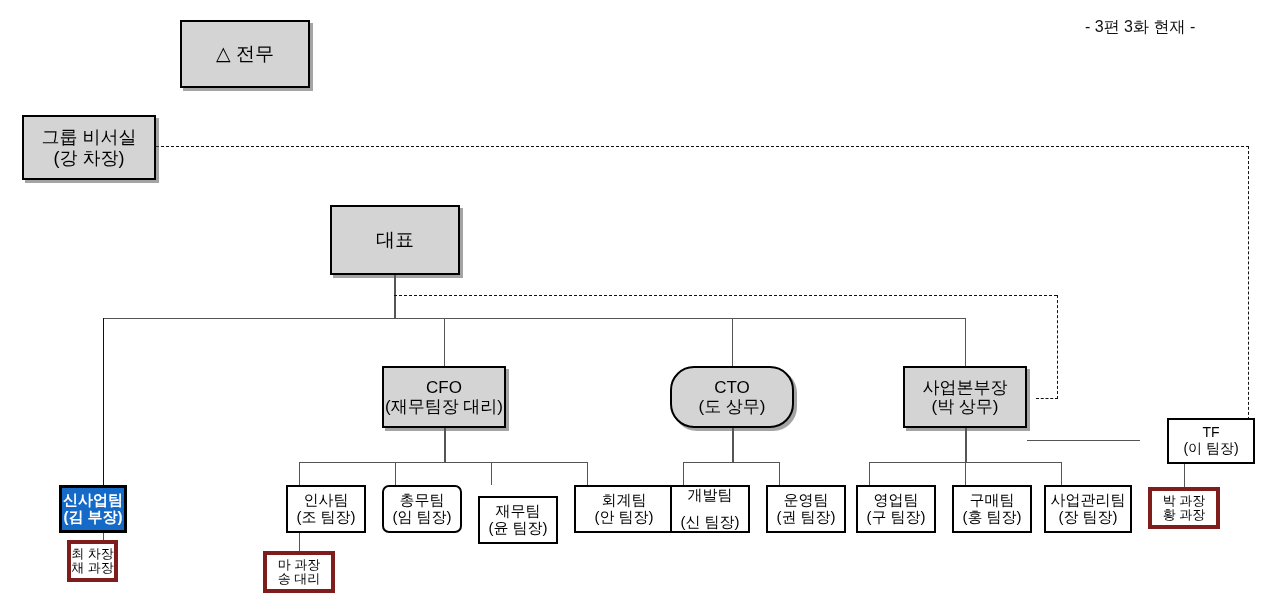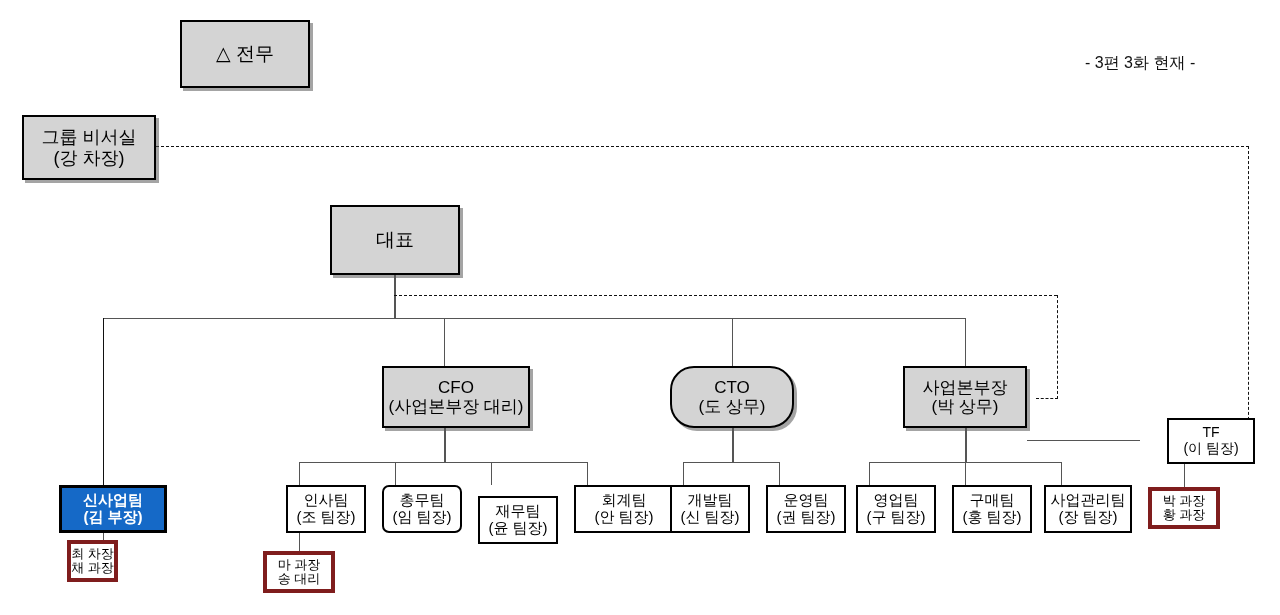"- 3편 3화 현재 -" .header-note { margin-top: 36px -> none }
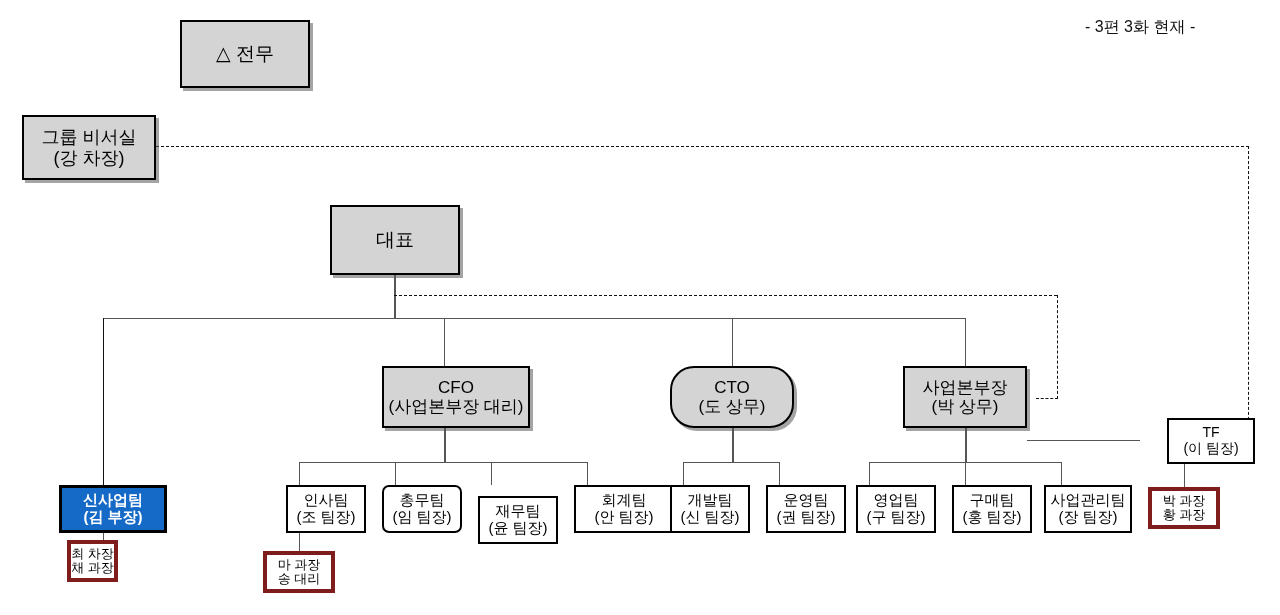"CFO" div.node { width: 148px -> 124px }
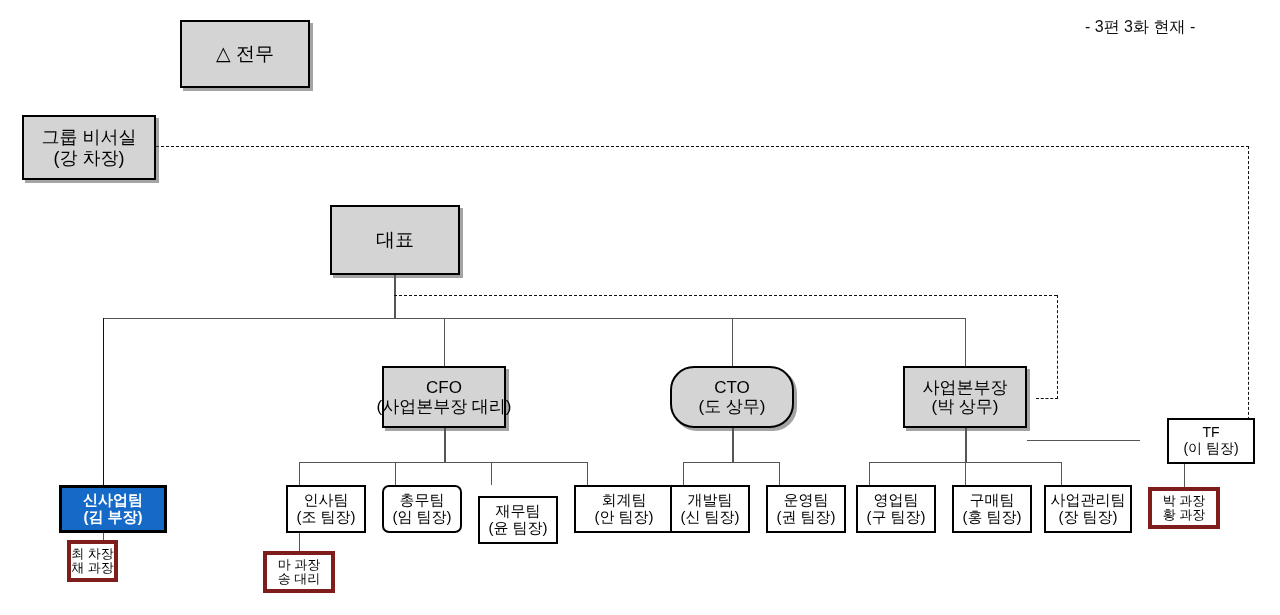"(사업본부장 대리)" span.l2 { text: 사업본부장 -> 재무팀장 }
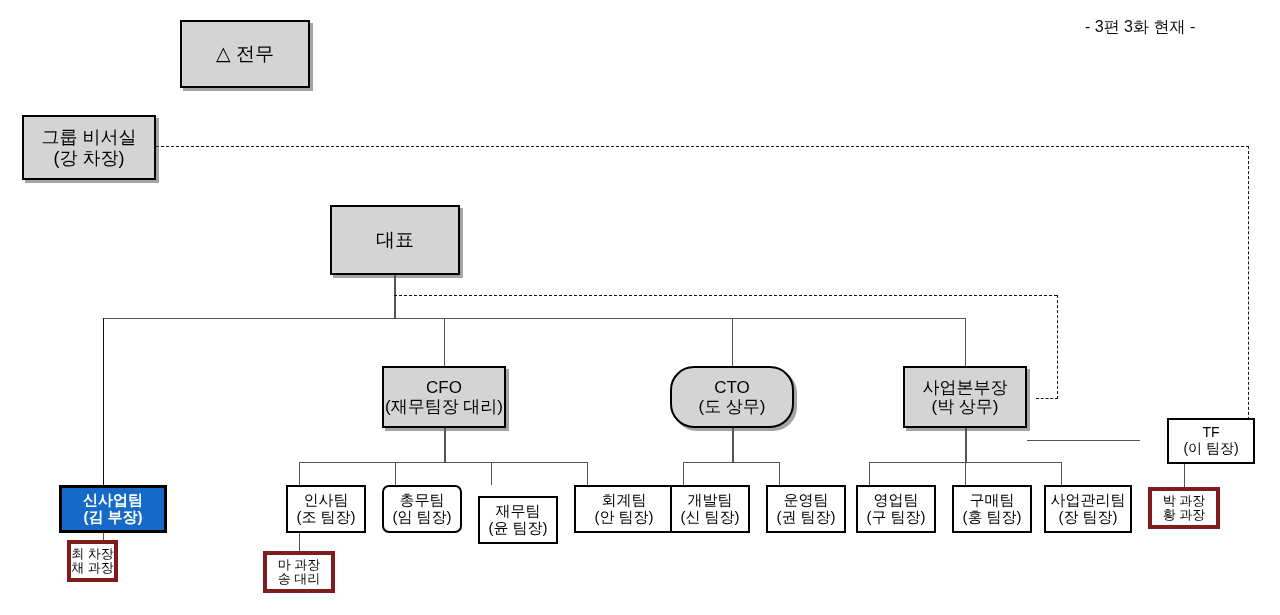"신사업팀" div.node { width: 108px -> 68px }
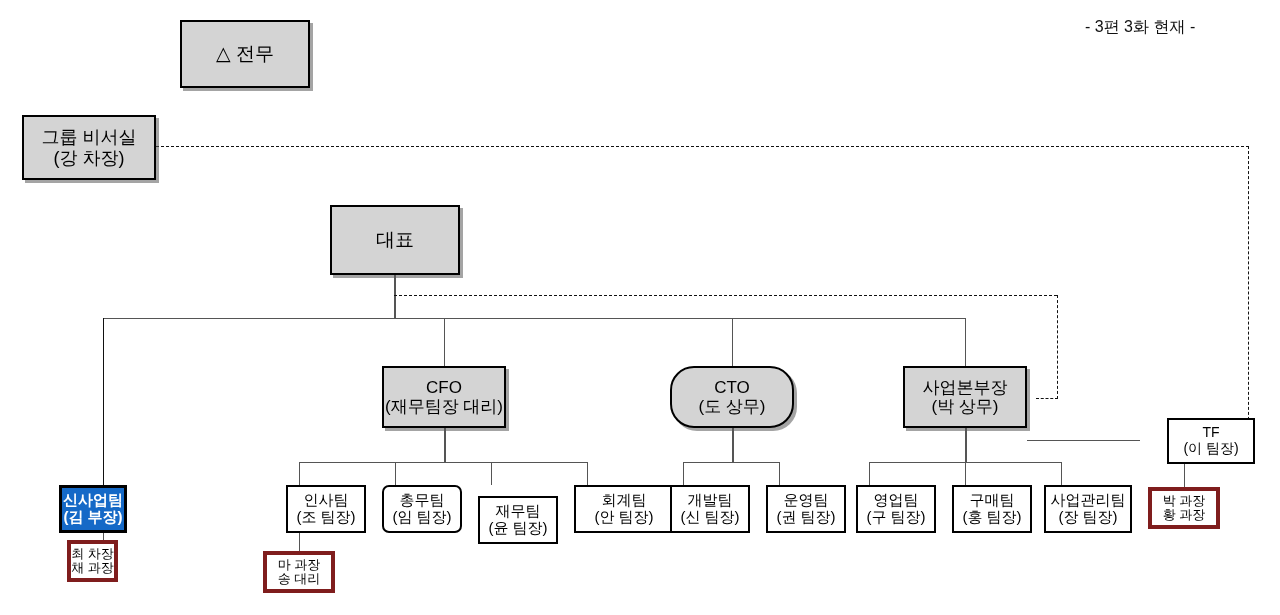"개발팀" div.node { justify-content: none -> space-between }
